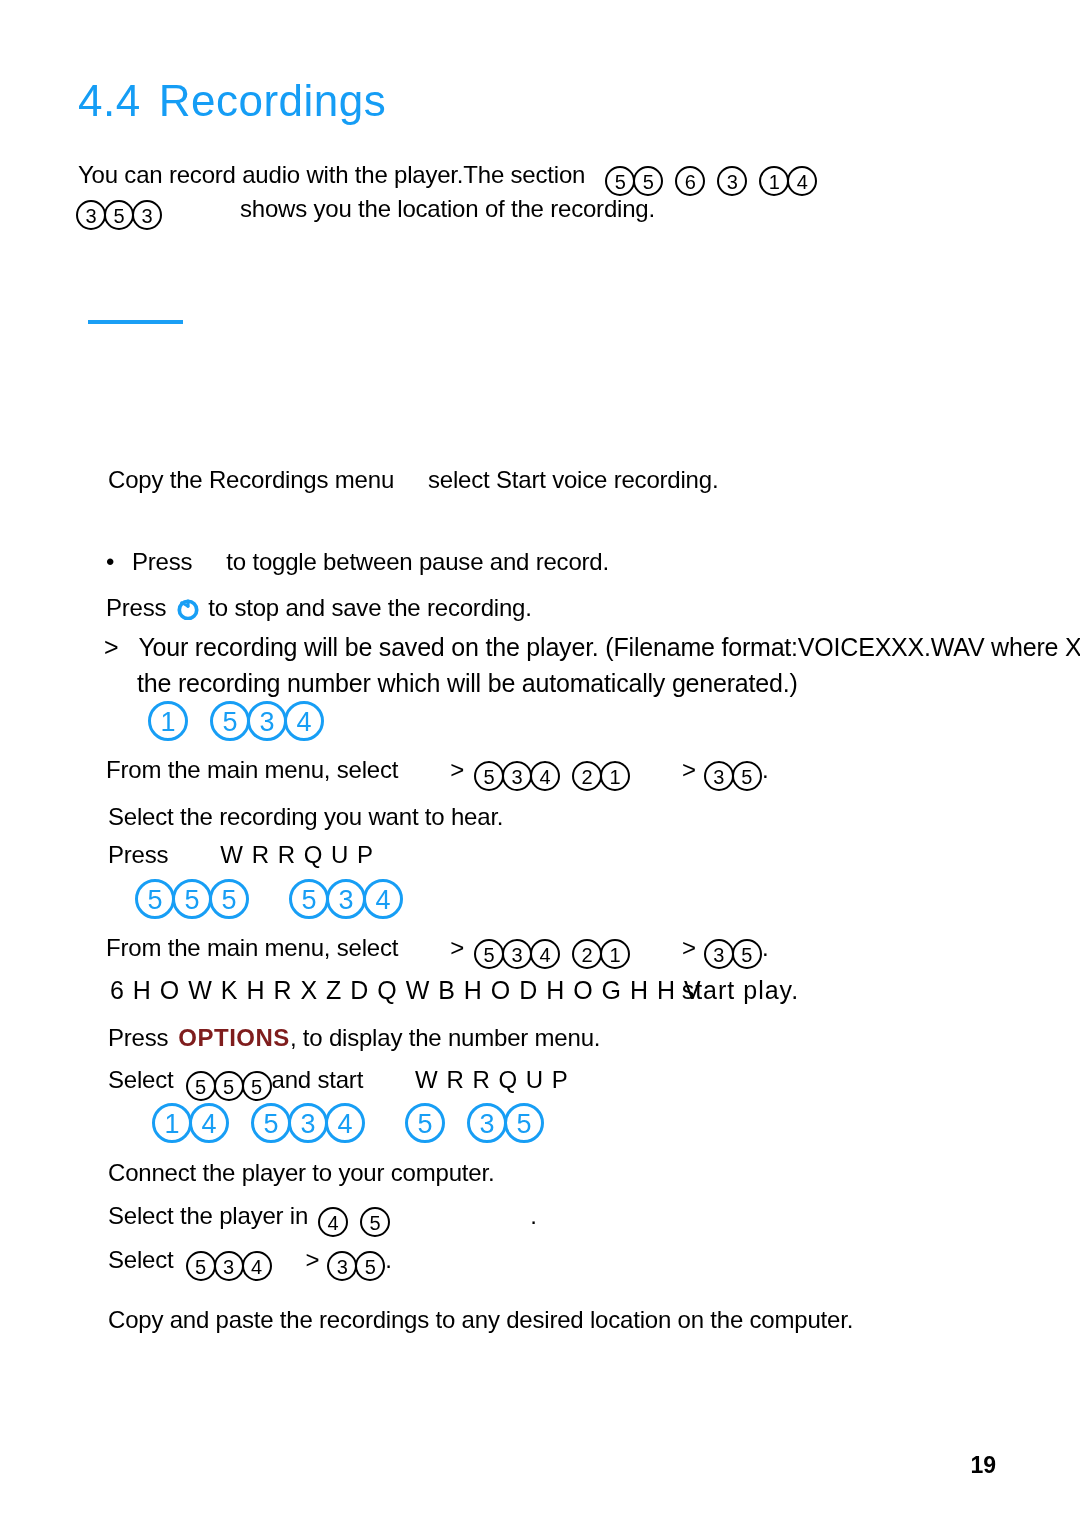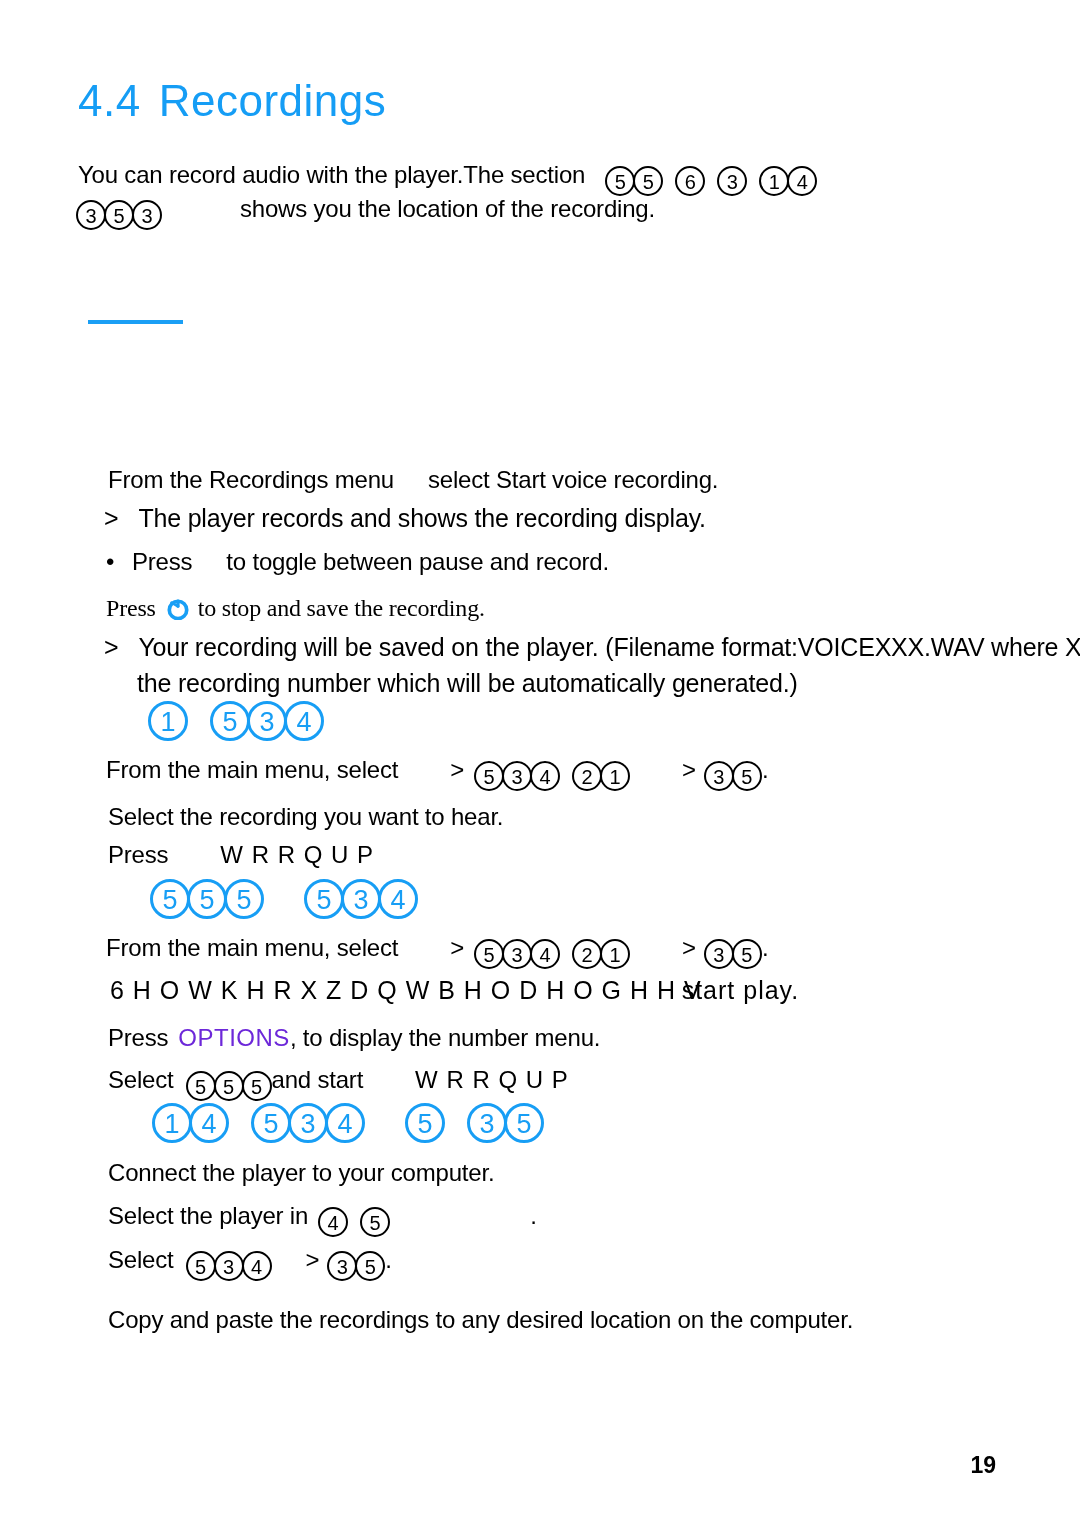"From the Recordings menu" span { text: From -> Copy }
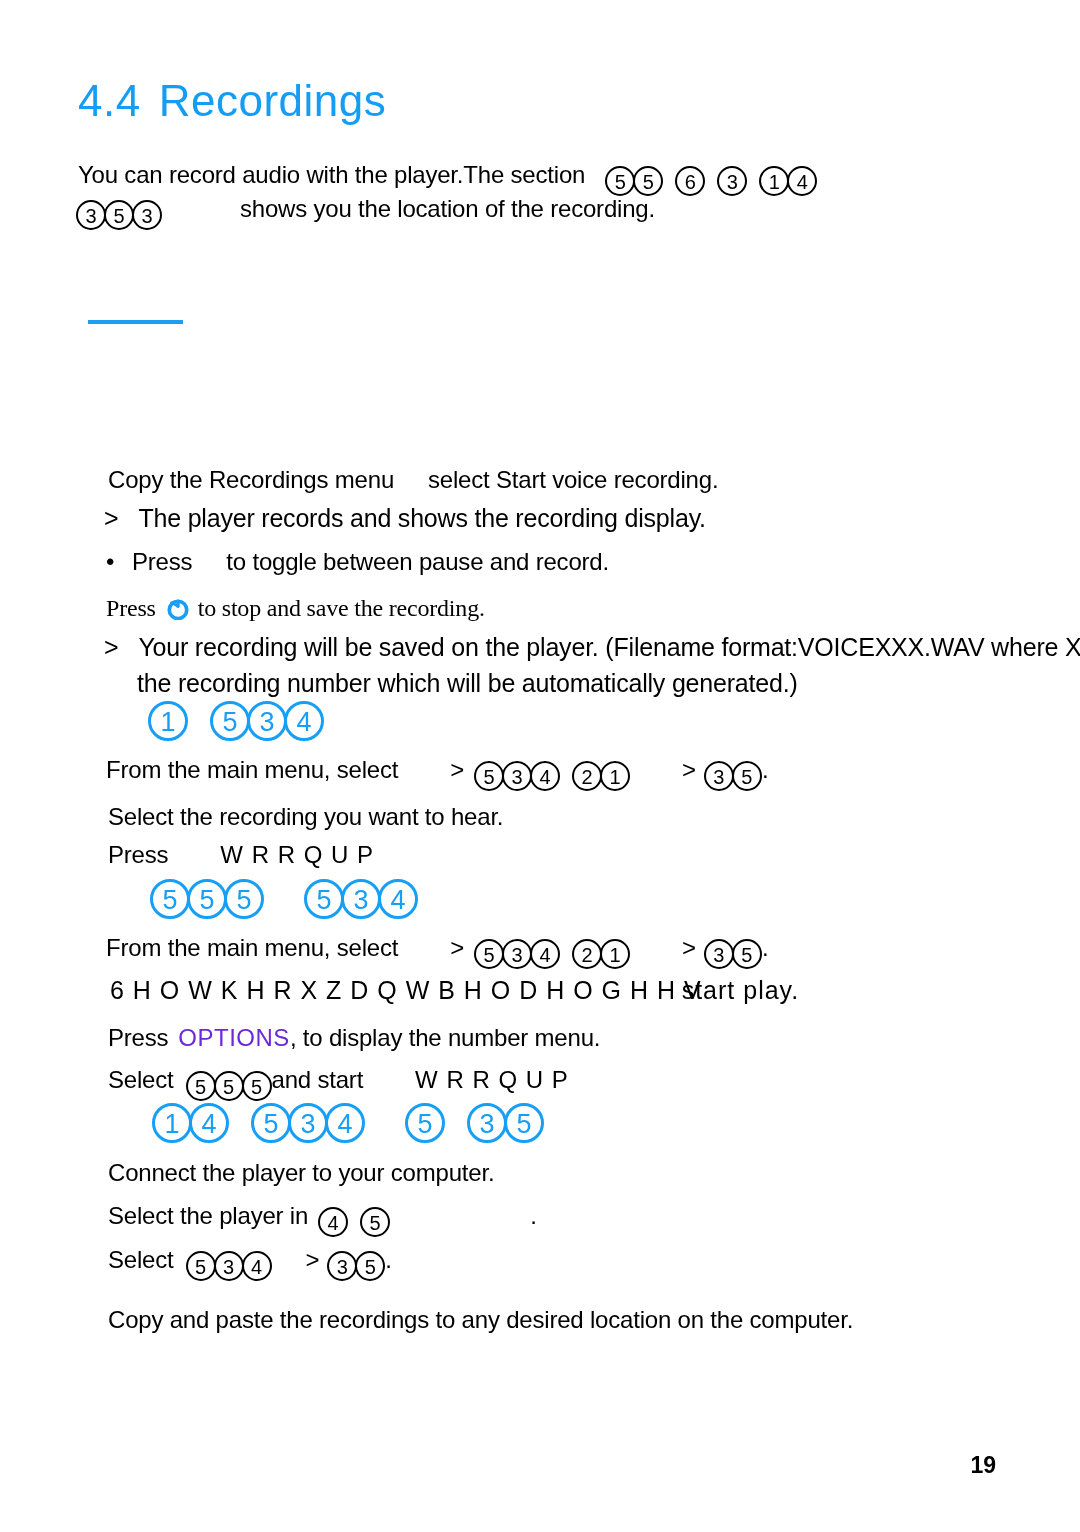"> The player records and" div.line { html: <div> <span>&gt;</span><span></span><span>The player records and shows the recording display.</span> </div> -> none }
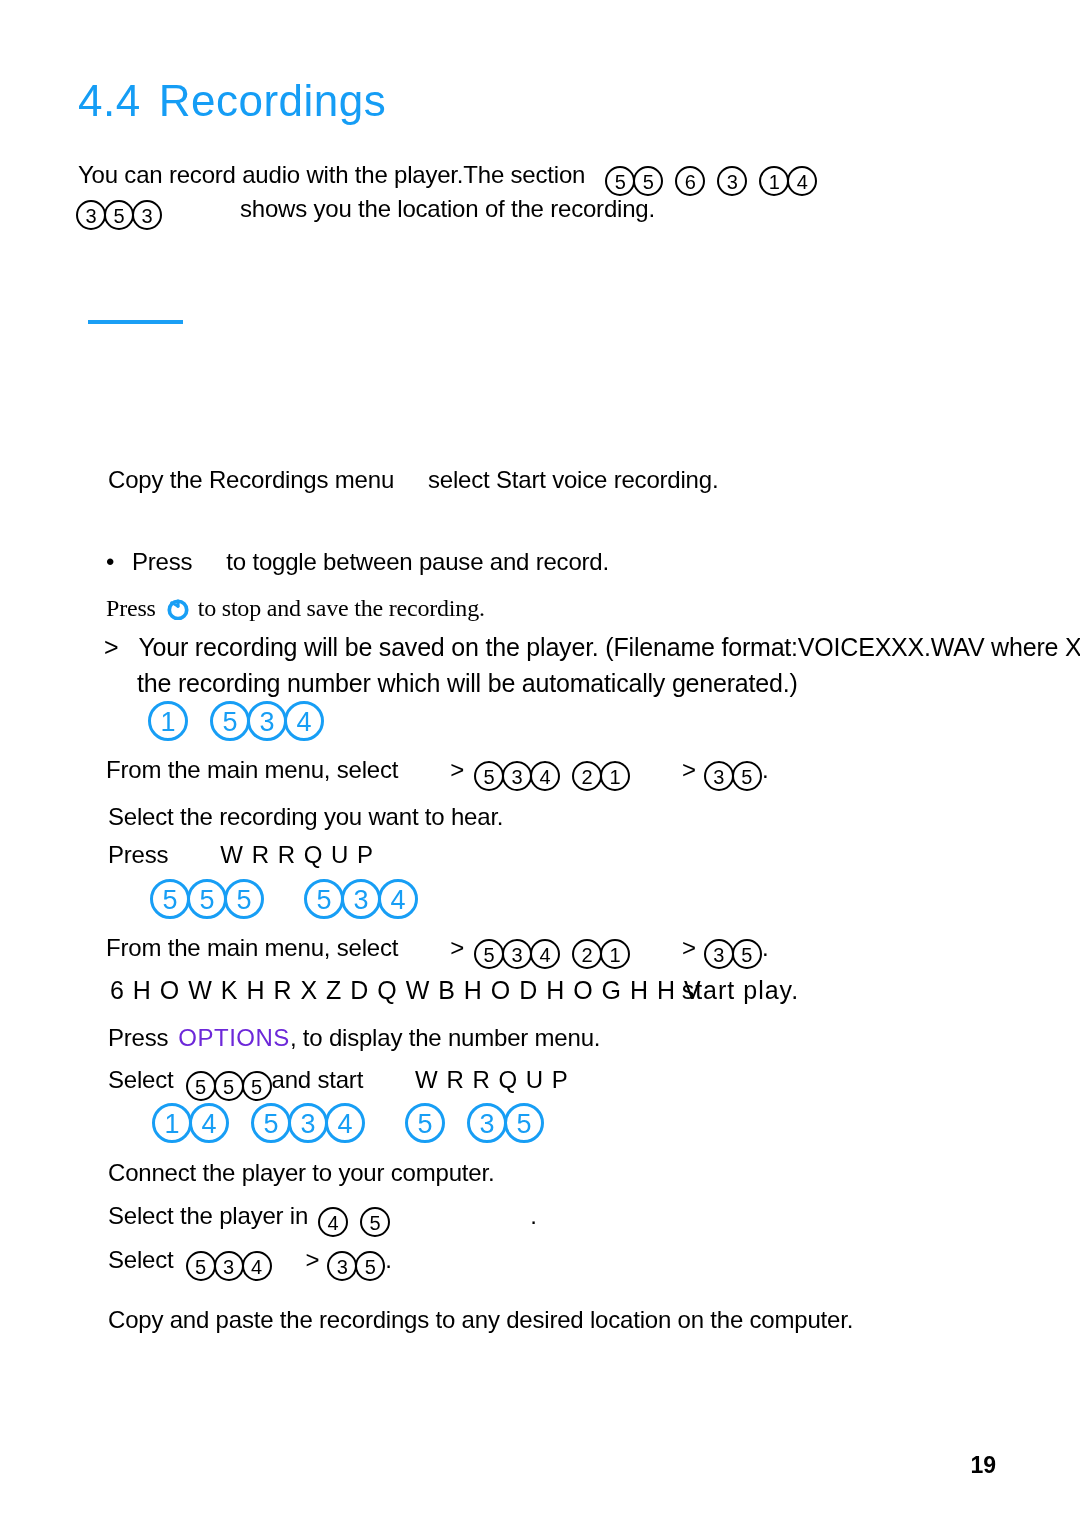"Press to stop and save" div.line { font-family: Liberation Serif, serif -> none }
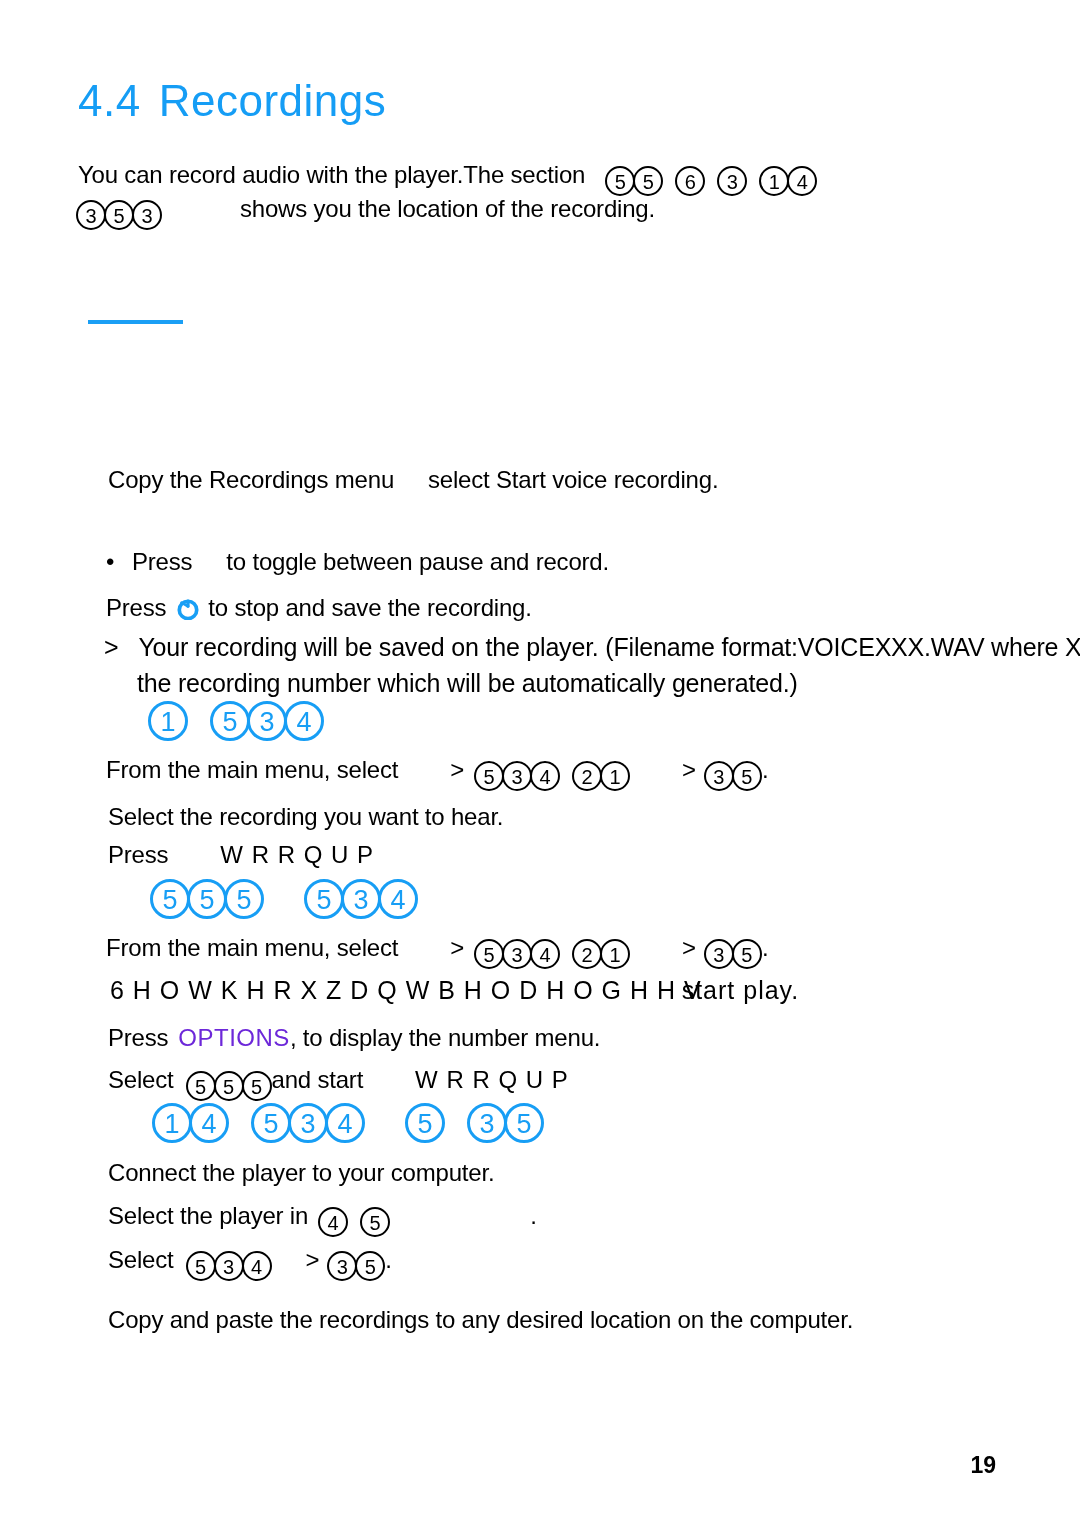"5 5 5 5 3" div.line { left: 150px -> 135px }
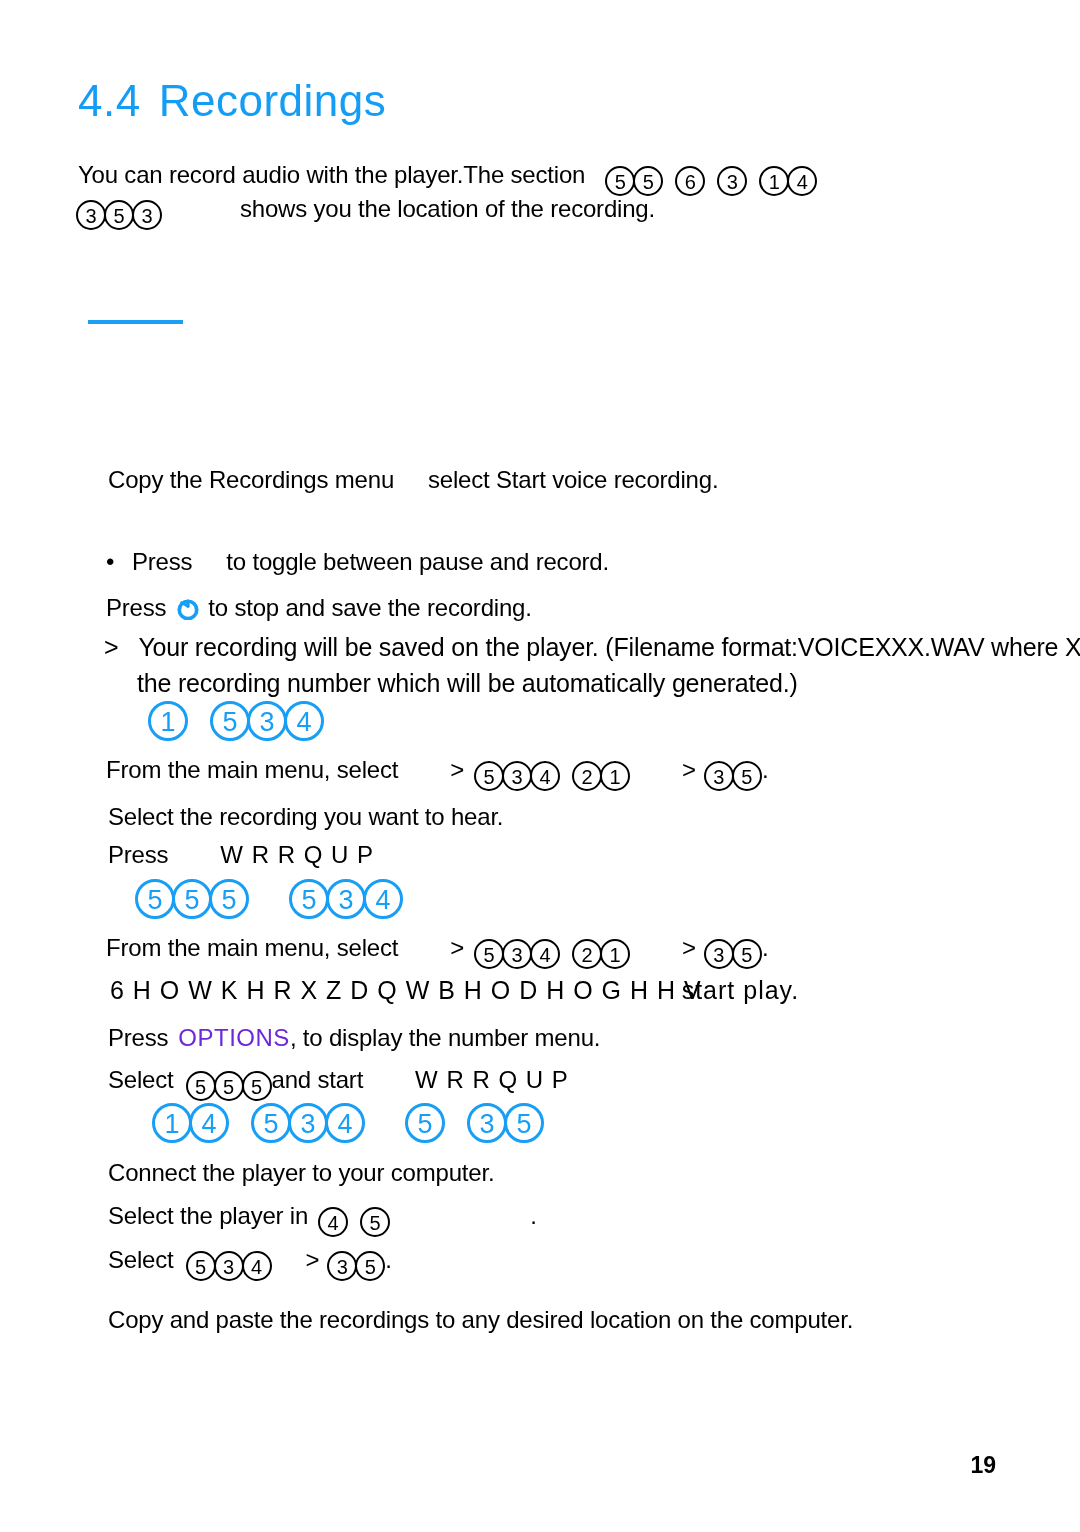"OPTIONS" .blue-word { color: #6d28d9 -> #7f1d1d; font-weight: none -> bold }
